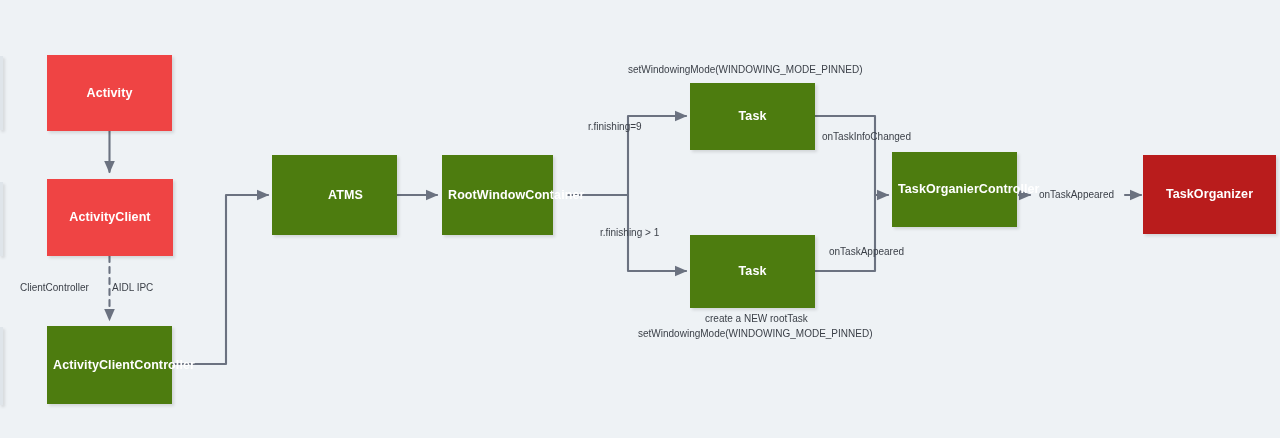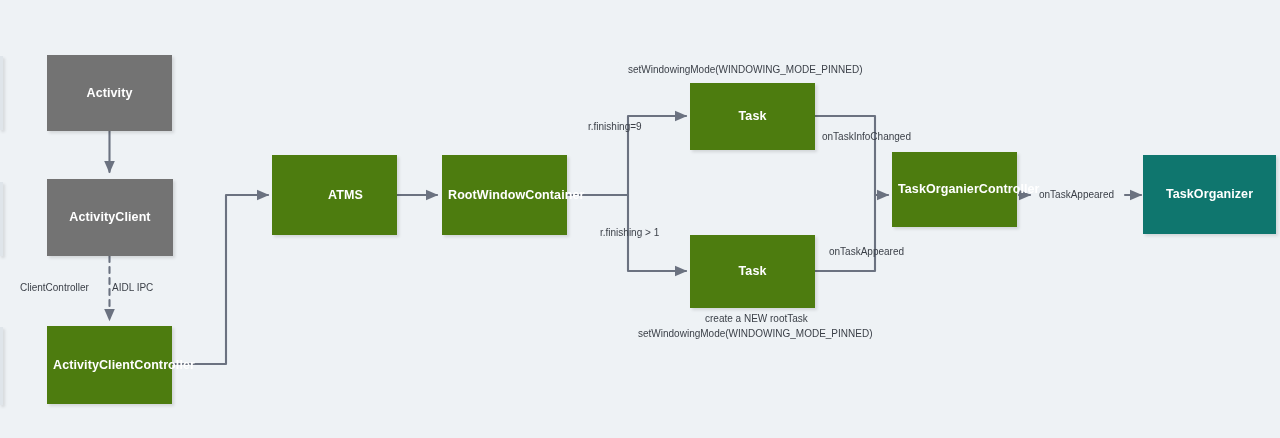"Activity" .node.green { background: #737373 -> #ef4444 }
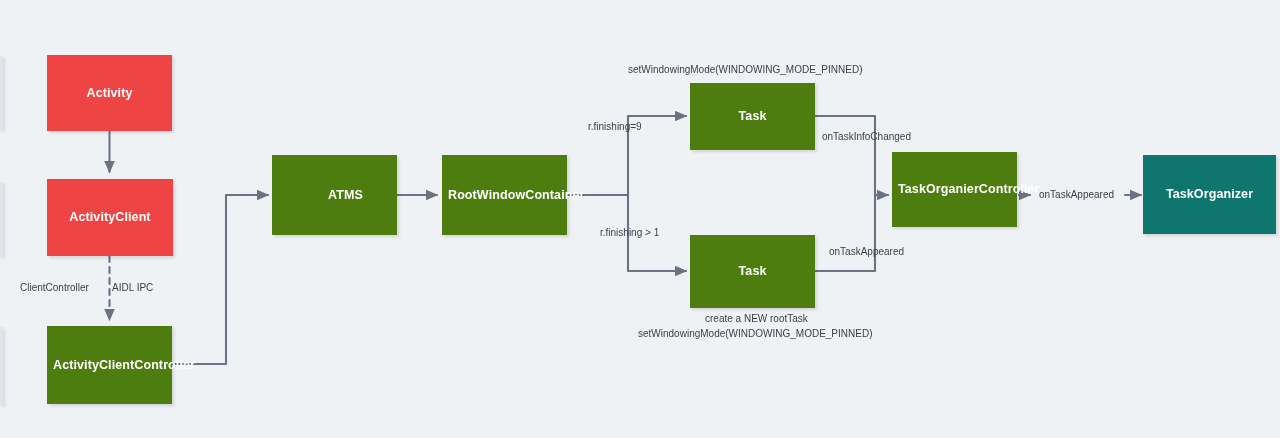"RootWindowContainer" div.node { width: 125px -> 111px }
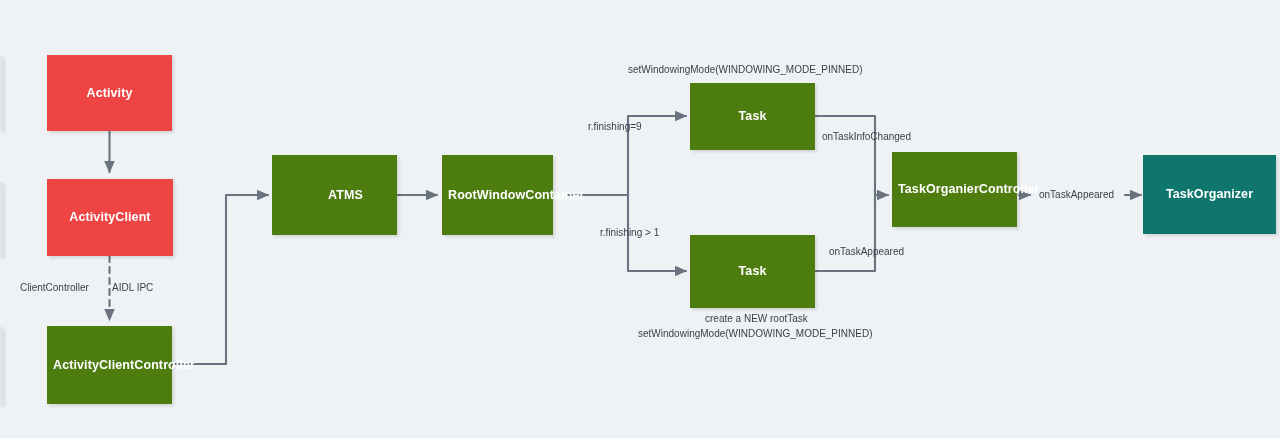"TaskOrganizer" .node.orange { background: #0f766e -> #b91c1c }
